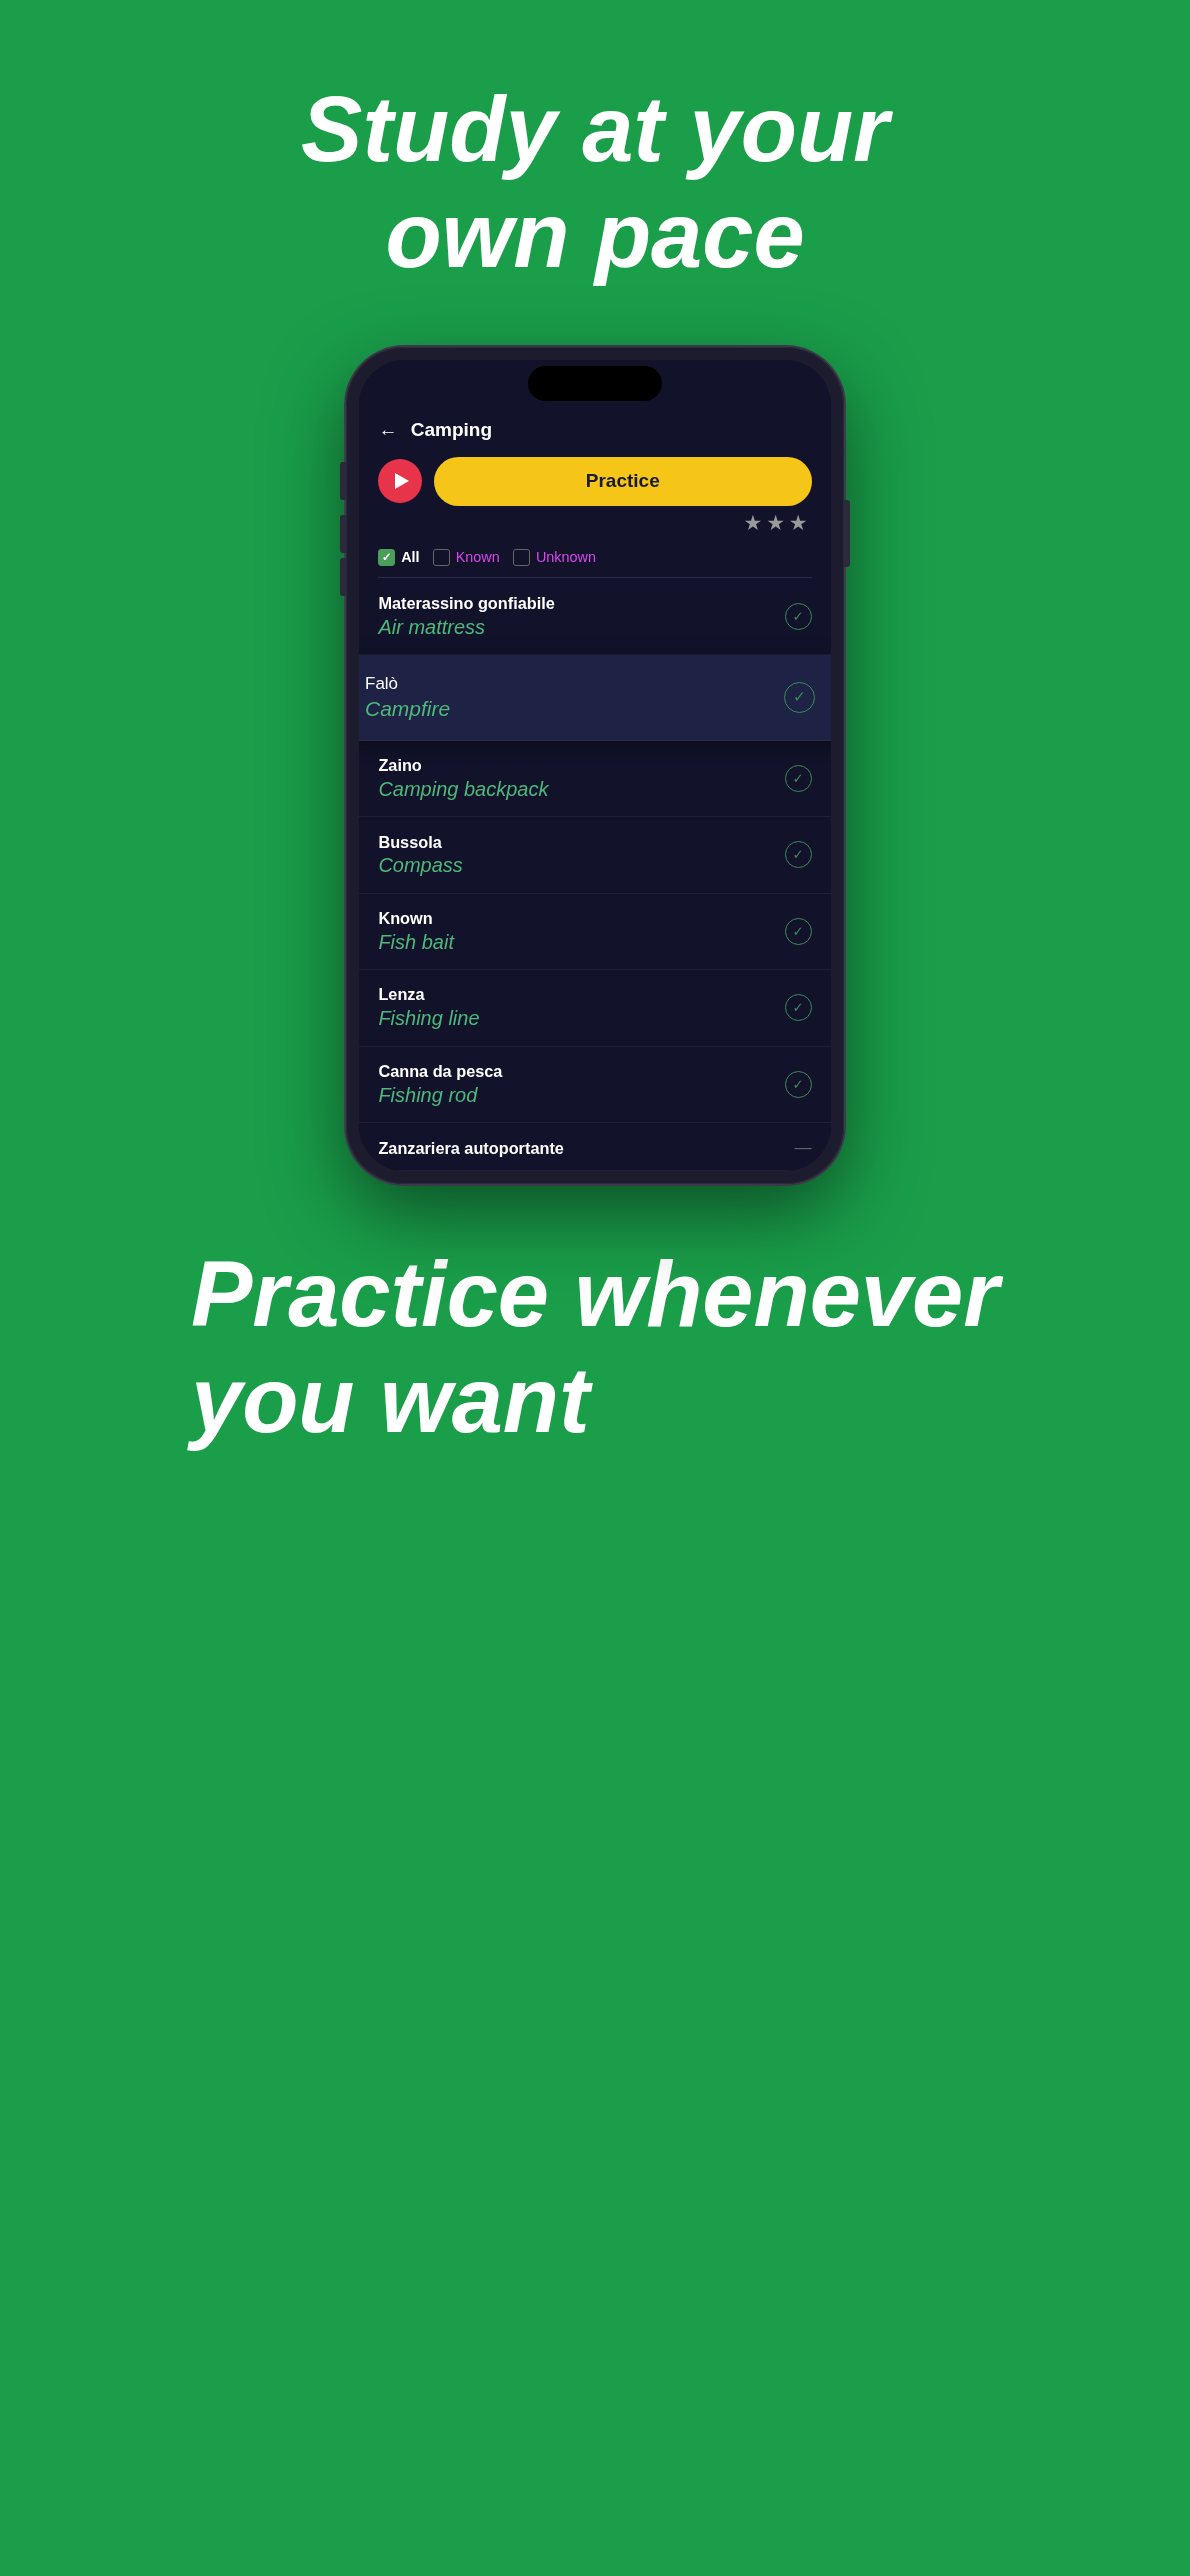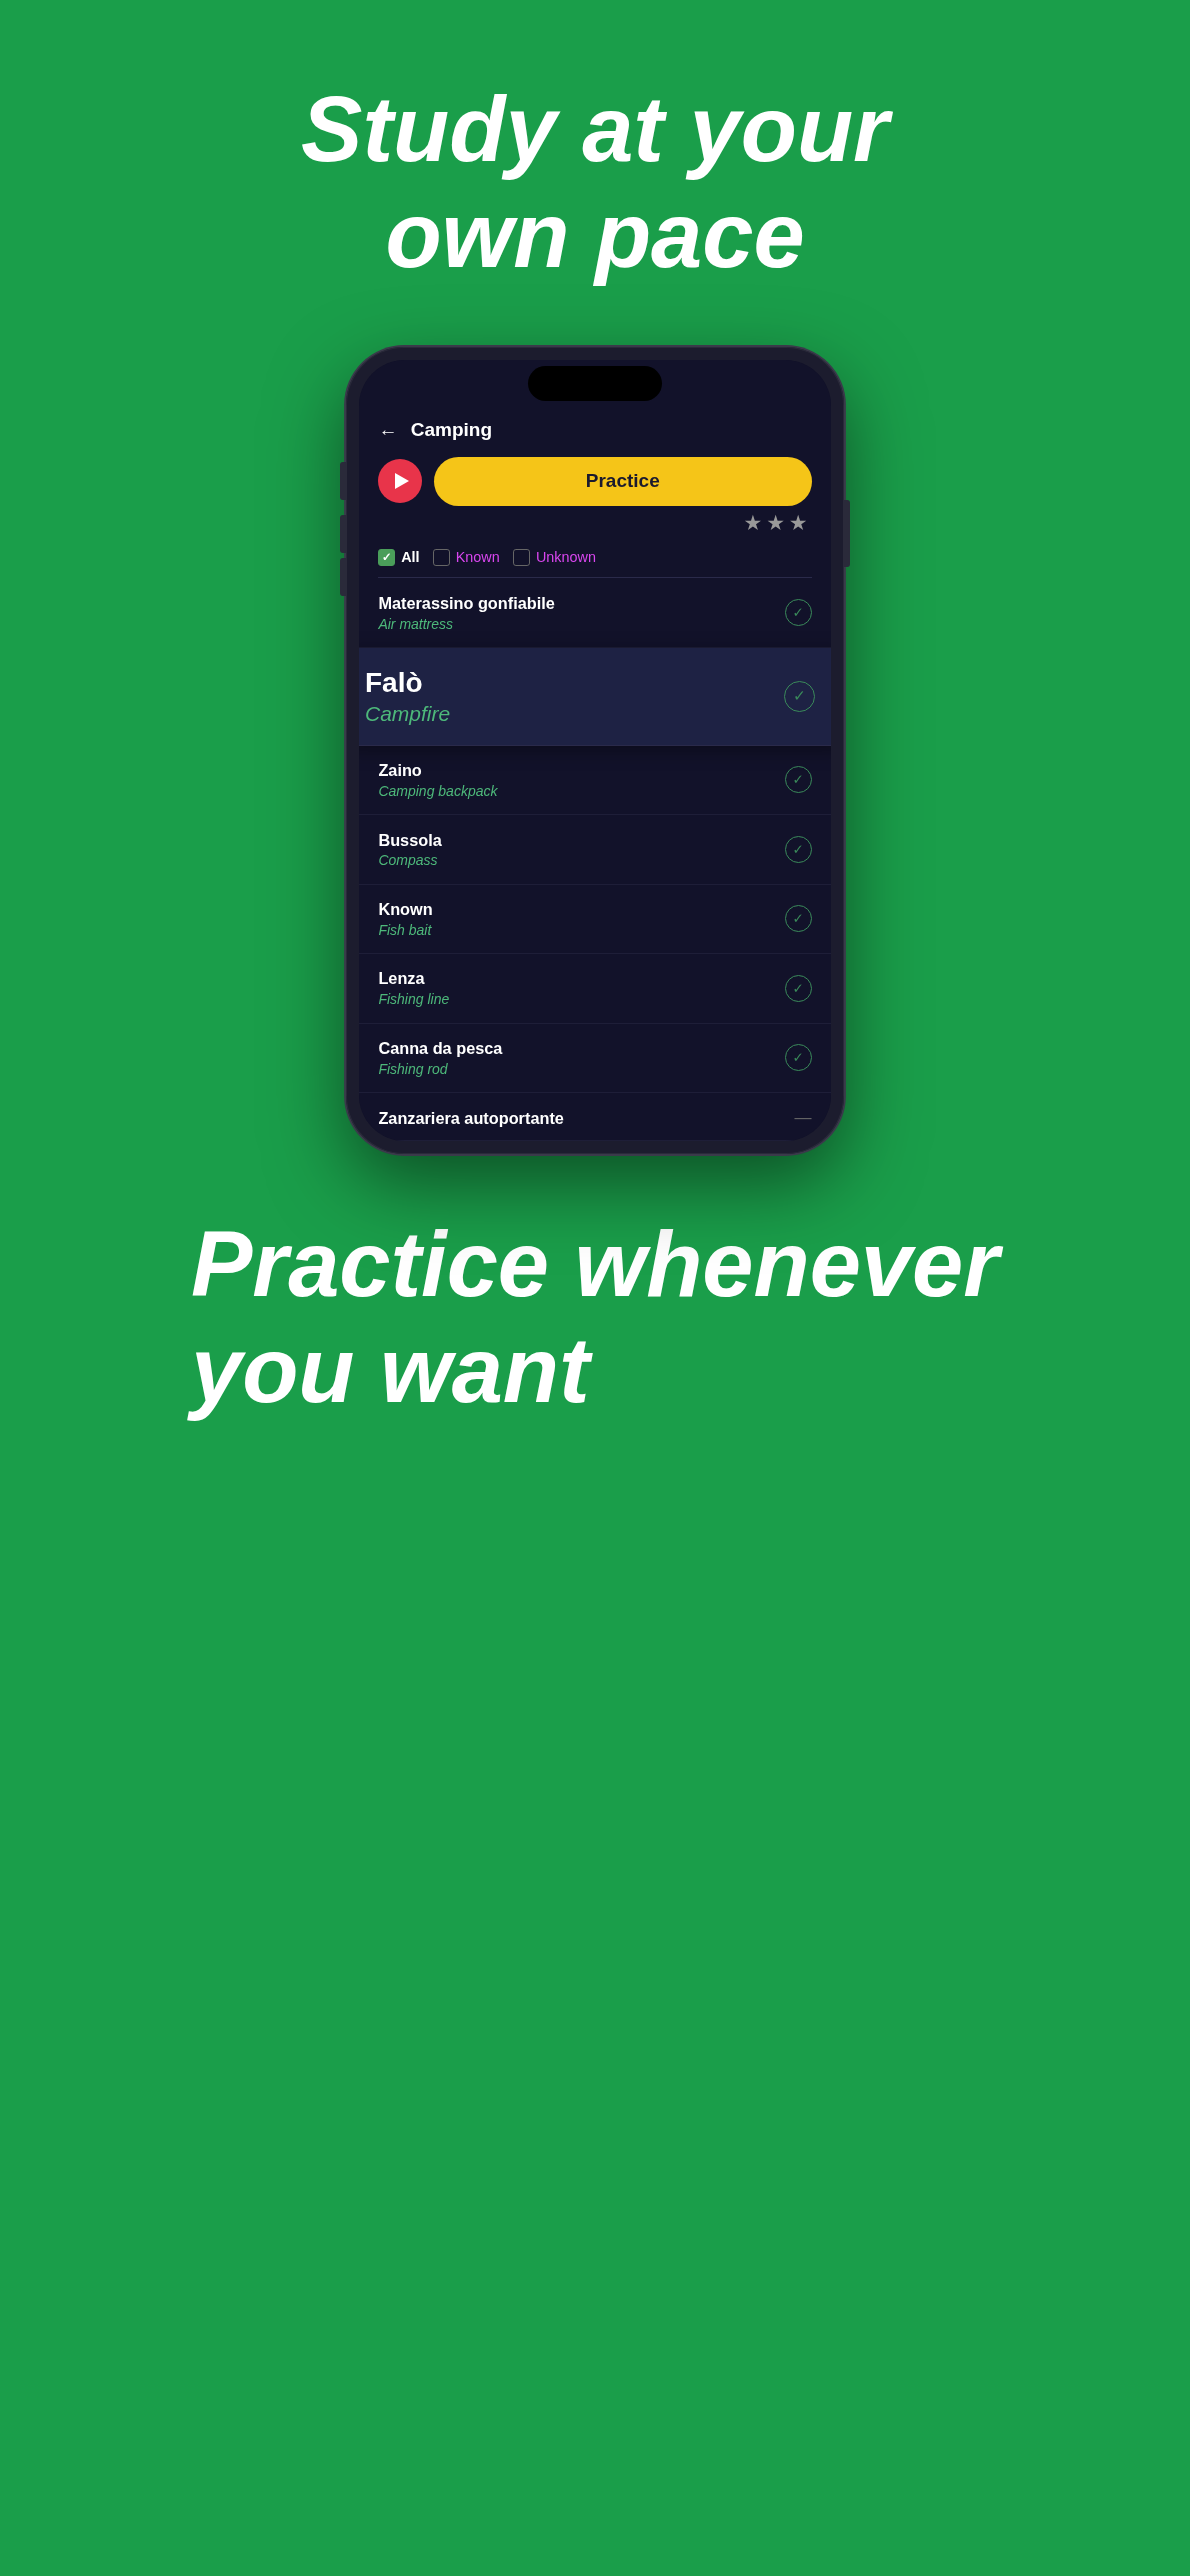"Air mattress" .word-secondary { font-size: 14px -> 20px }
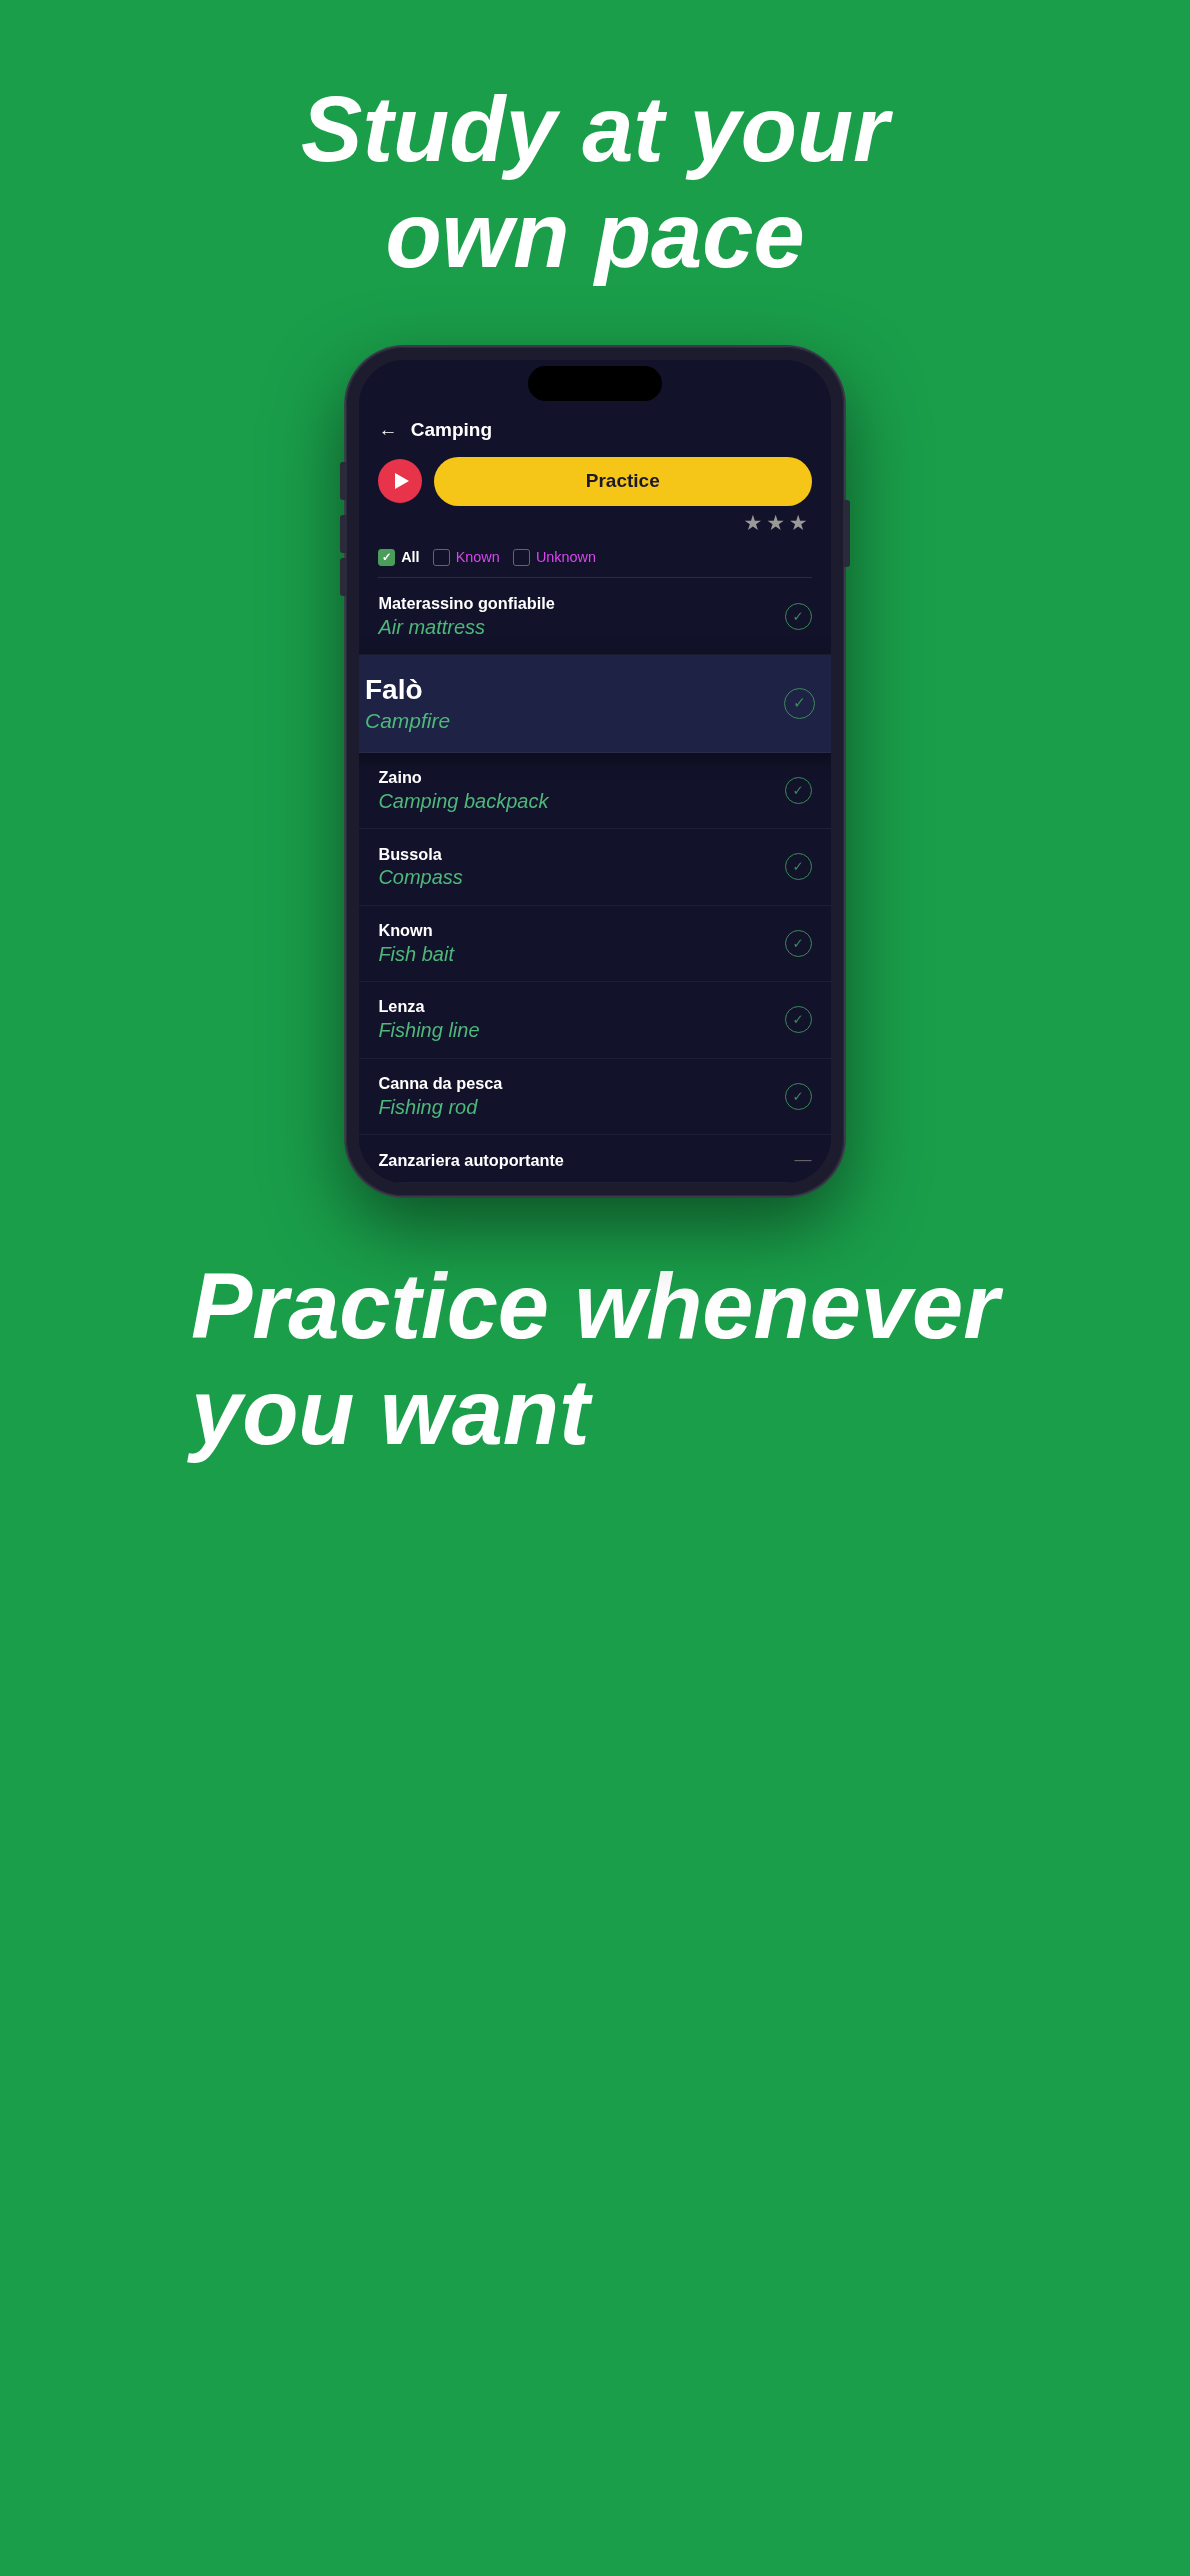"Falò" .popup-card .word-primary { font-size: 28px -> 17px; font-weight: 700 -> 400 }
